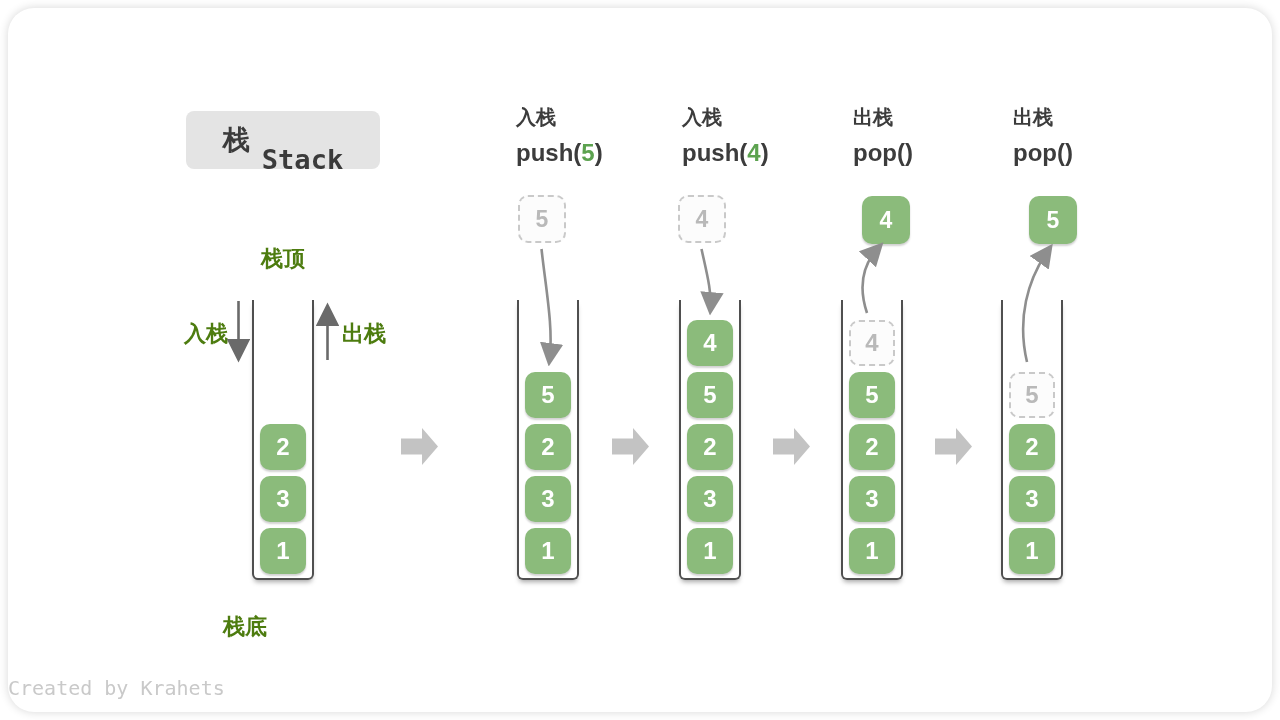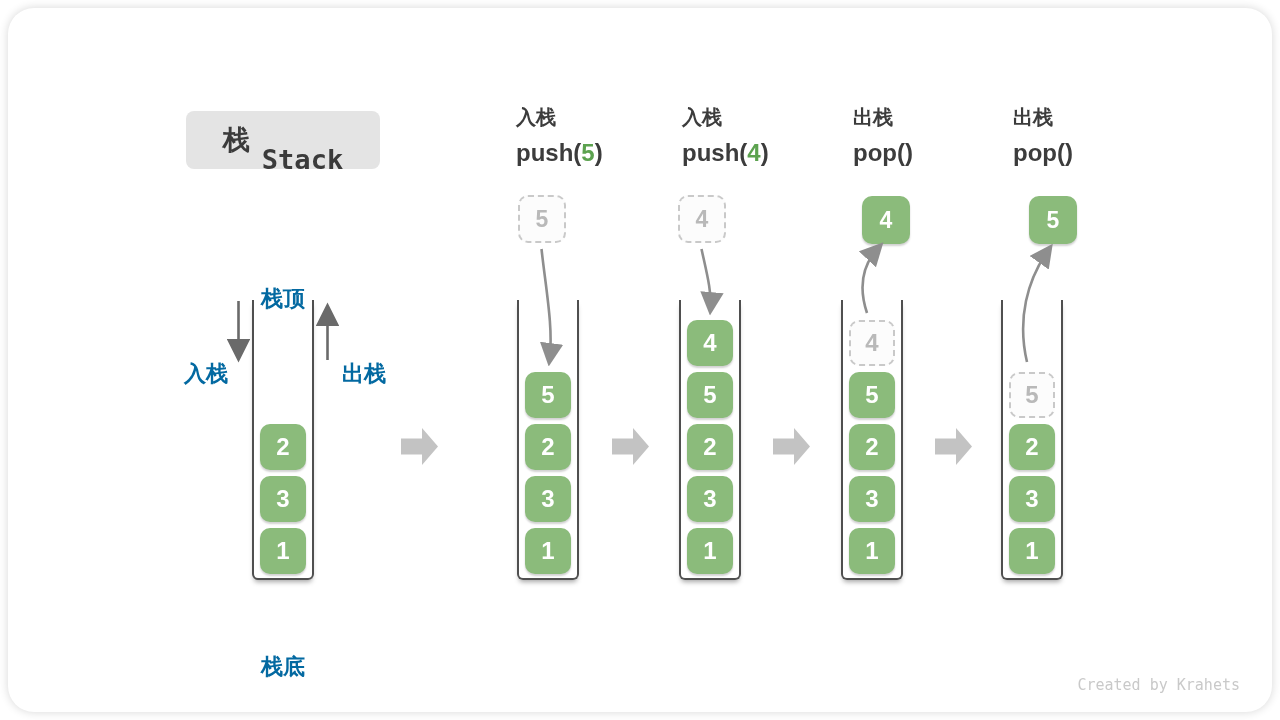"栈顶" .cjk-label { color: #0369a1 -> #4d7c0f; margin-top: 40px -> none }
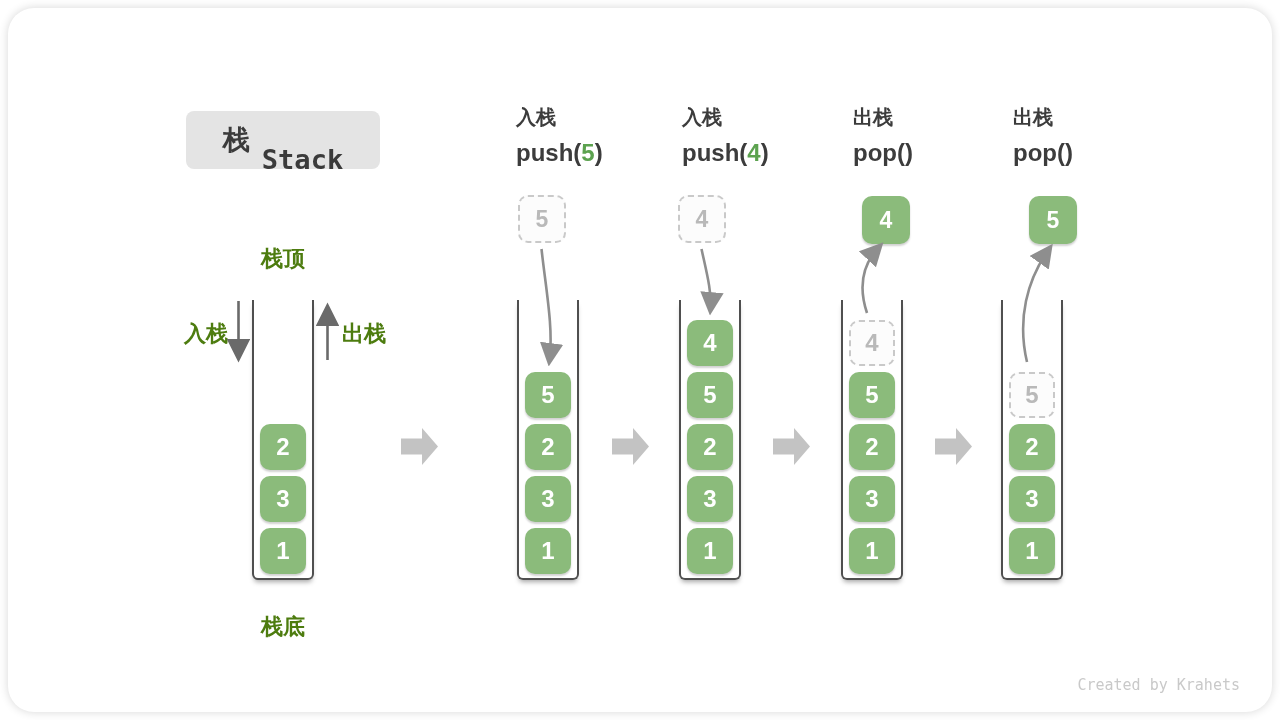"栈底" .lbl-bottom { text-align: center -> left }
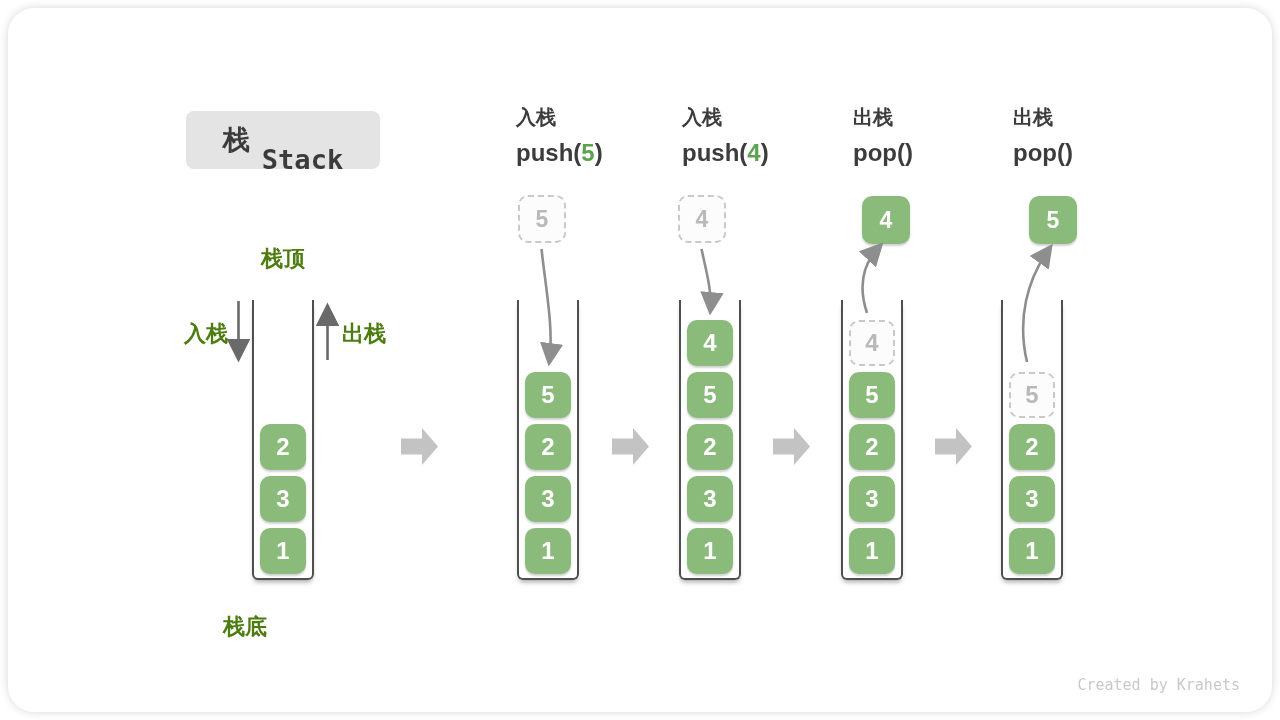"Created by Krahets" .watermark { font-size: 15px -> 20px; text-align: right -> left }
